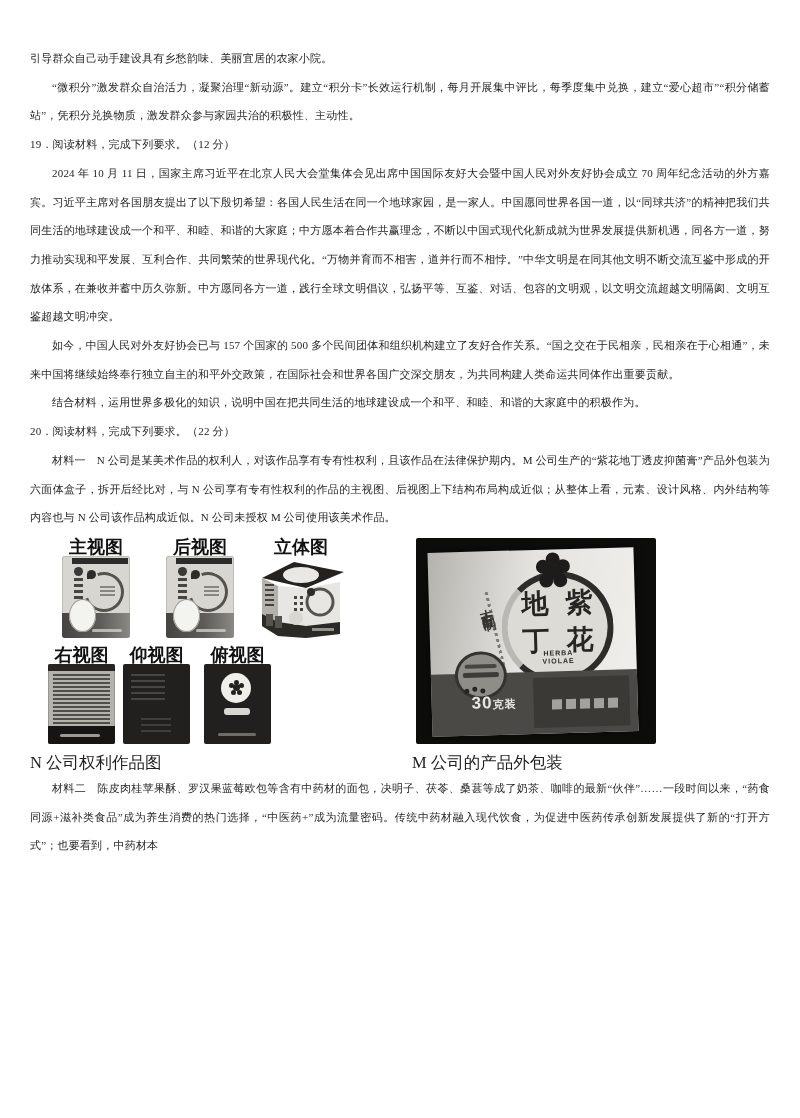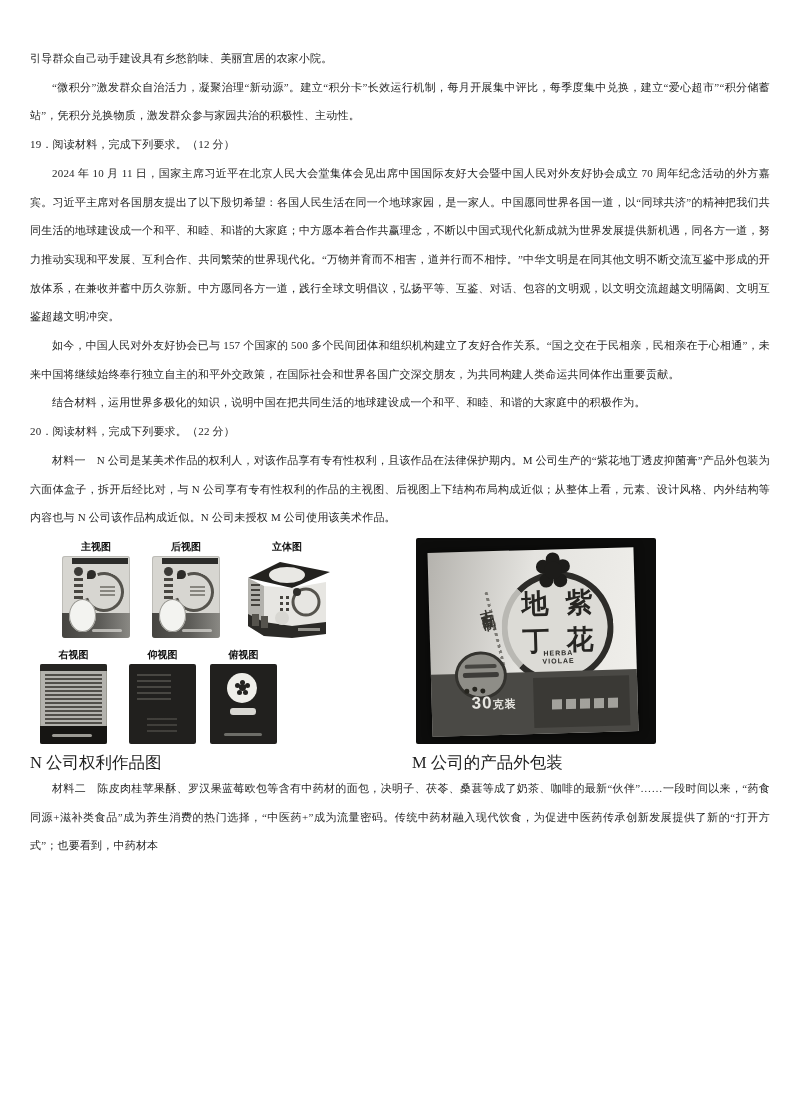"主视图" .view-label { font-size: 10px -> 18px }
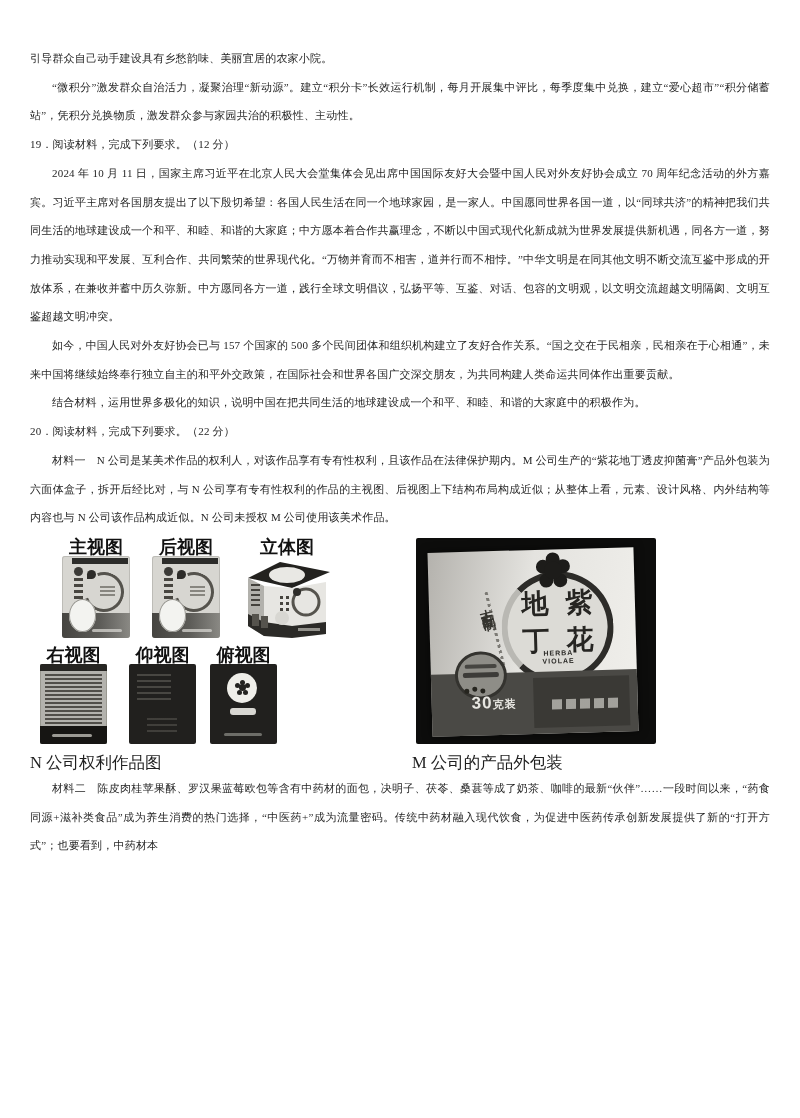"后视图" div.vitem { margin-left: 22px -> 36px }
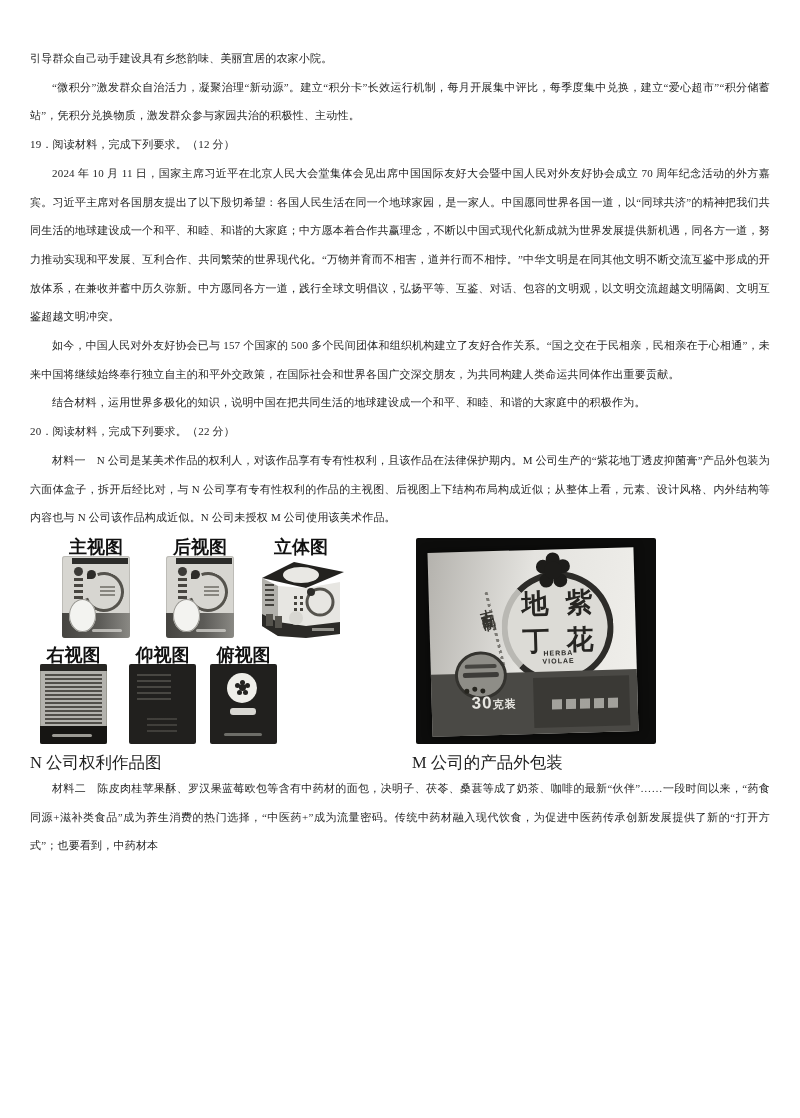"右视图" div.vitem { margin-left: 8px -> 16px }
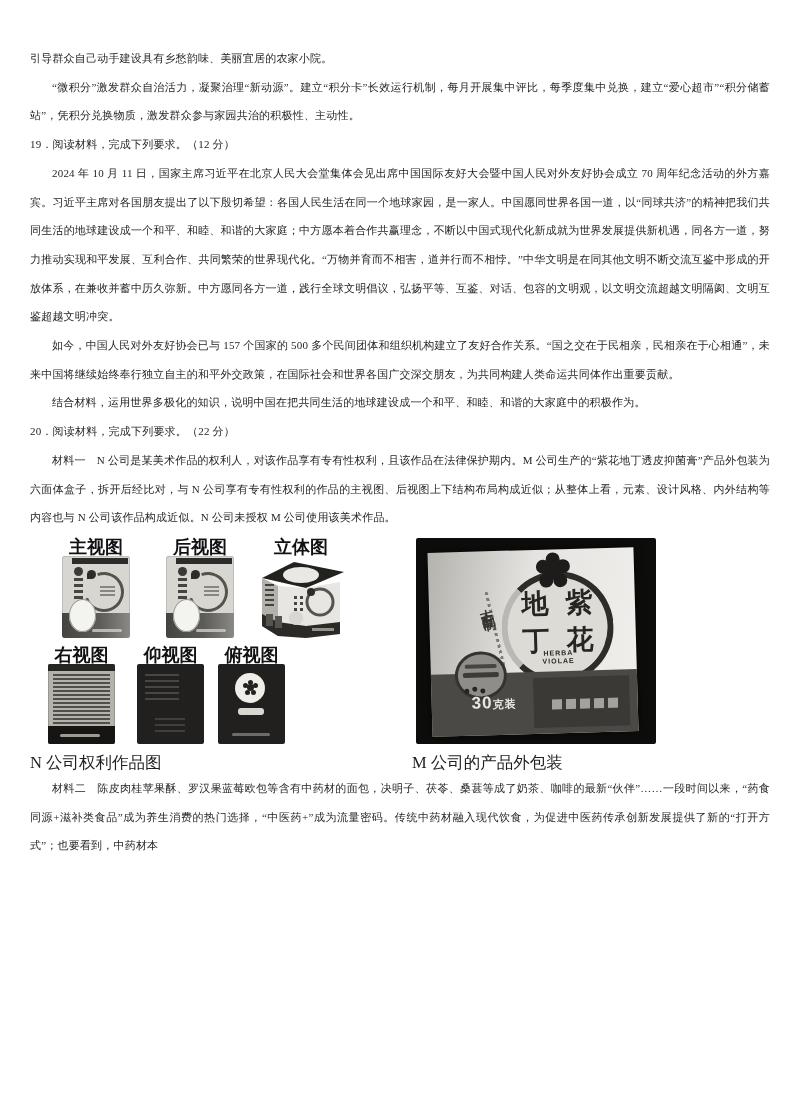"仰视图" div.vitem { margin-left: 22px -> 8px }
